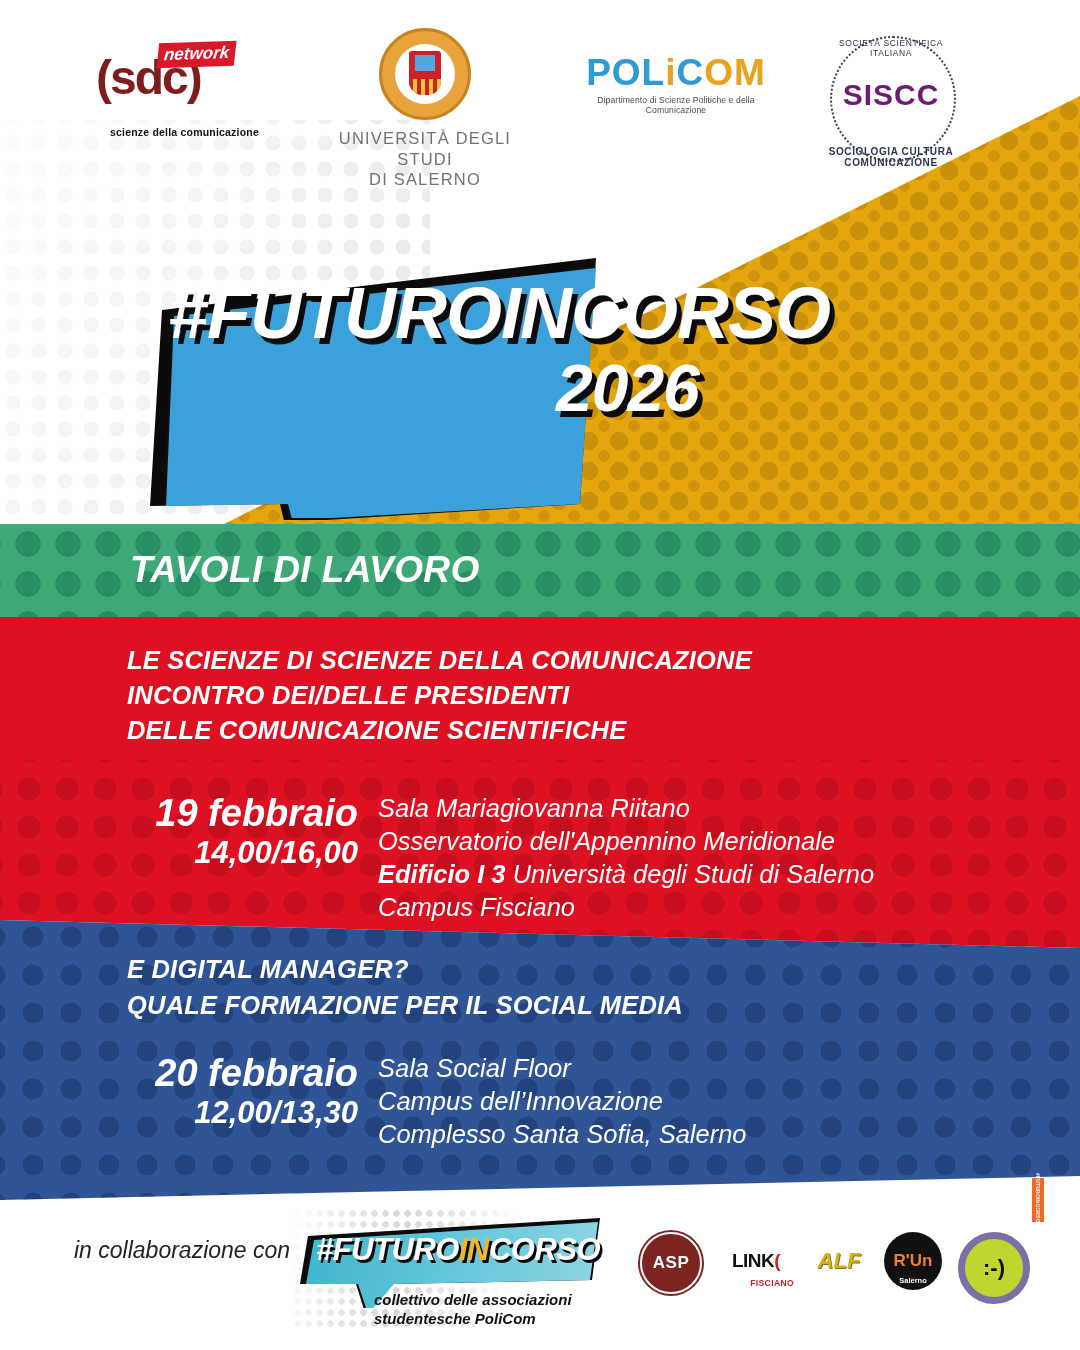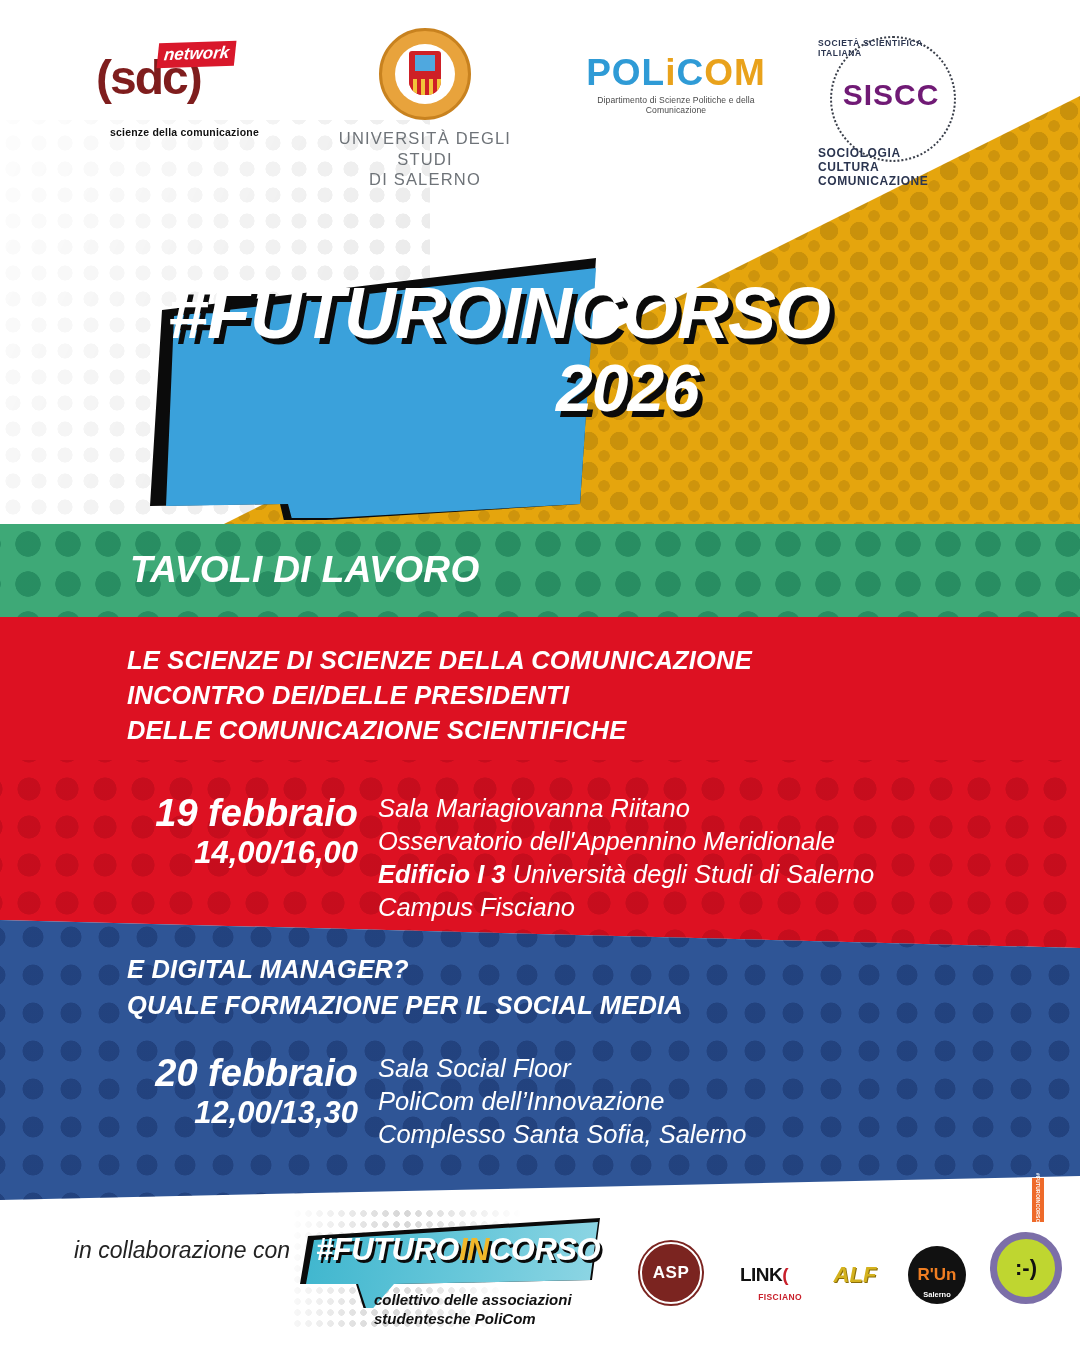"SOCIETÀ SCIENTIFICA ITALIANA" .siscc-top { font-weight: 700 -> 400; text-align: none -> center }
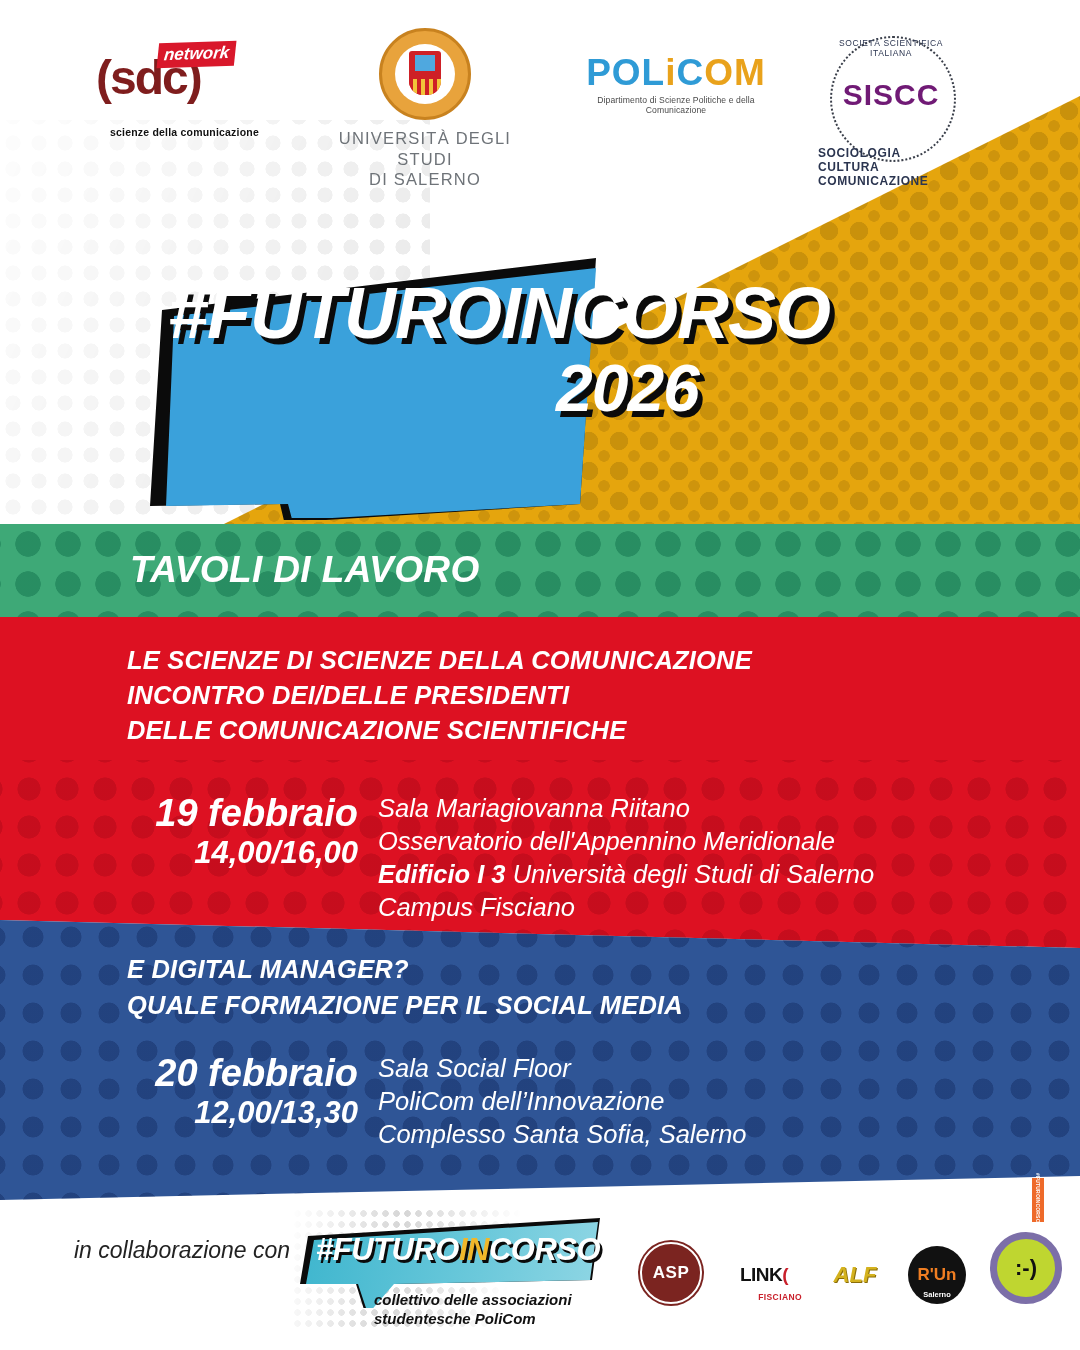"SOCIOLOGIA CULTURA COMUNICAZIONE" .siscc-bot { font-size: 12px -> 10px; text-align: none -> center }
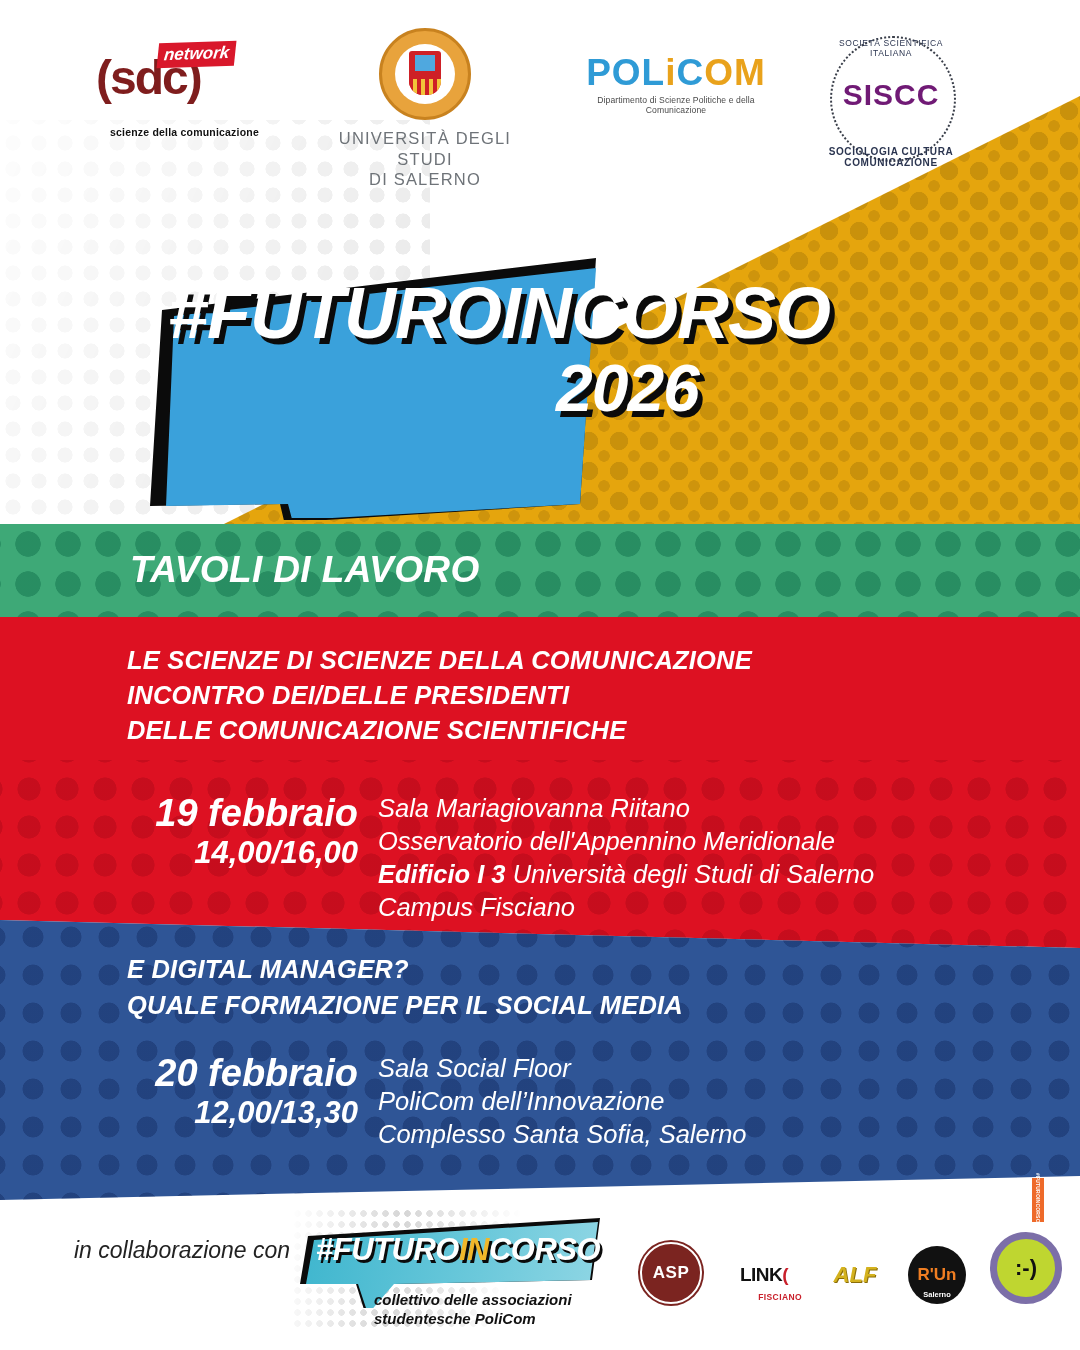"PoliCom dell’Innovazione" div.venue-light { text: PoliCom -> Campus }
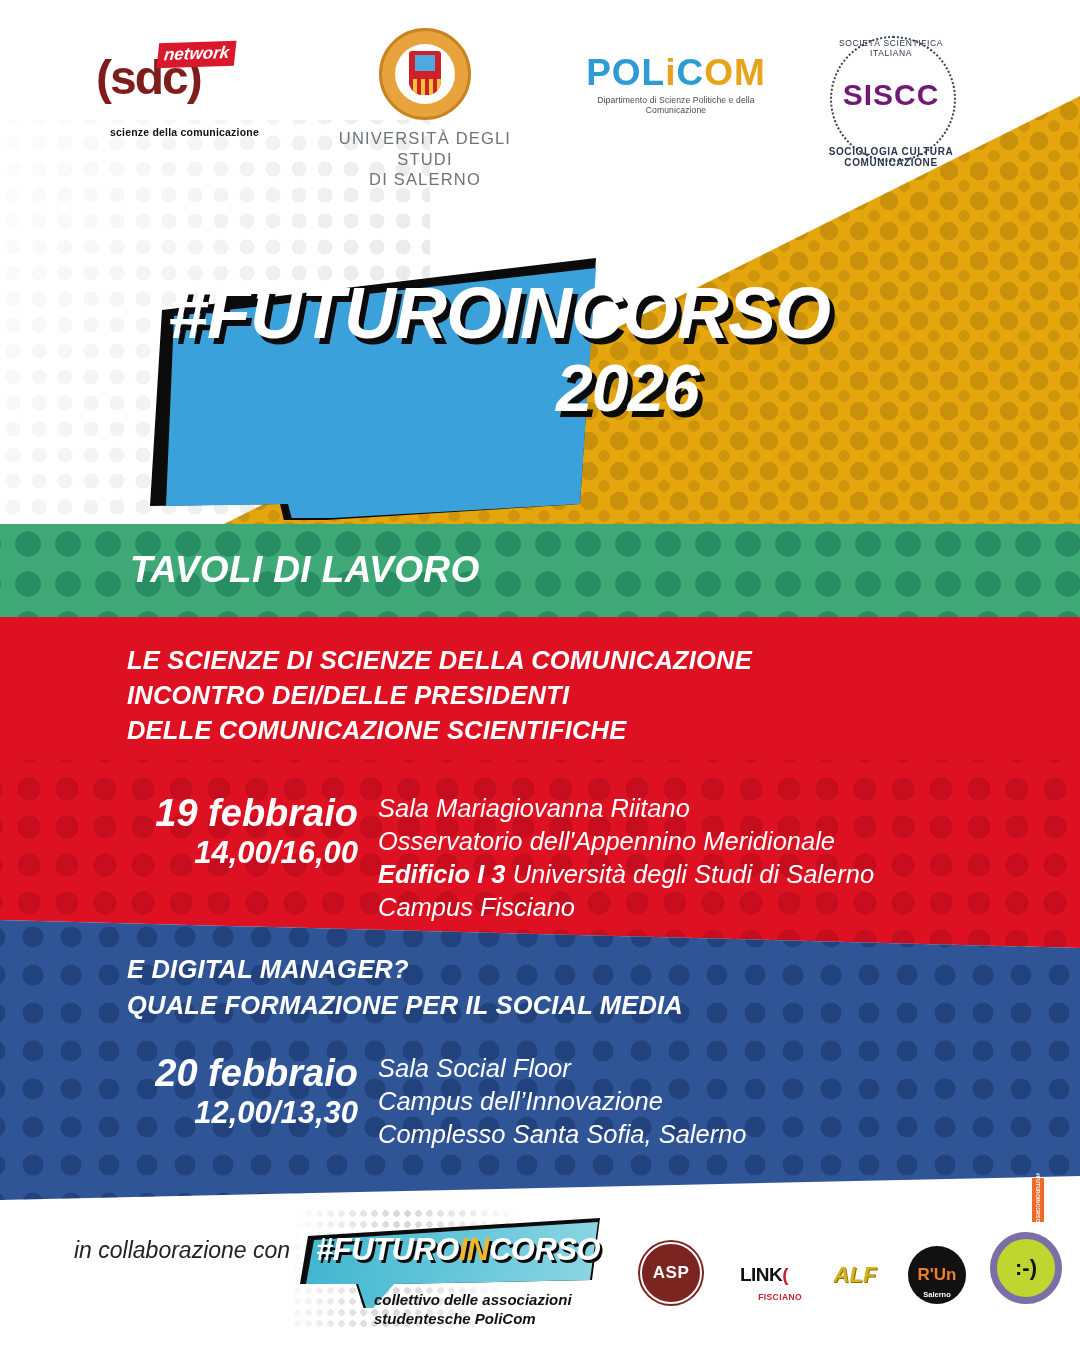"ASP" .assoc-row { align-items: flex-end -> flex-start; gap: 24px -> 16px }
